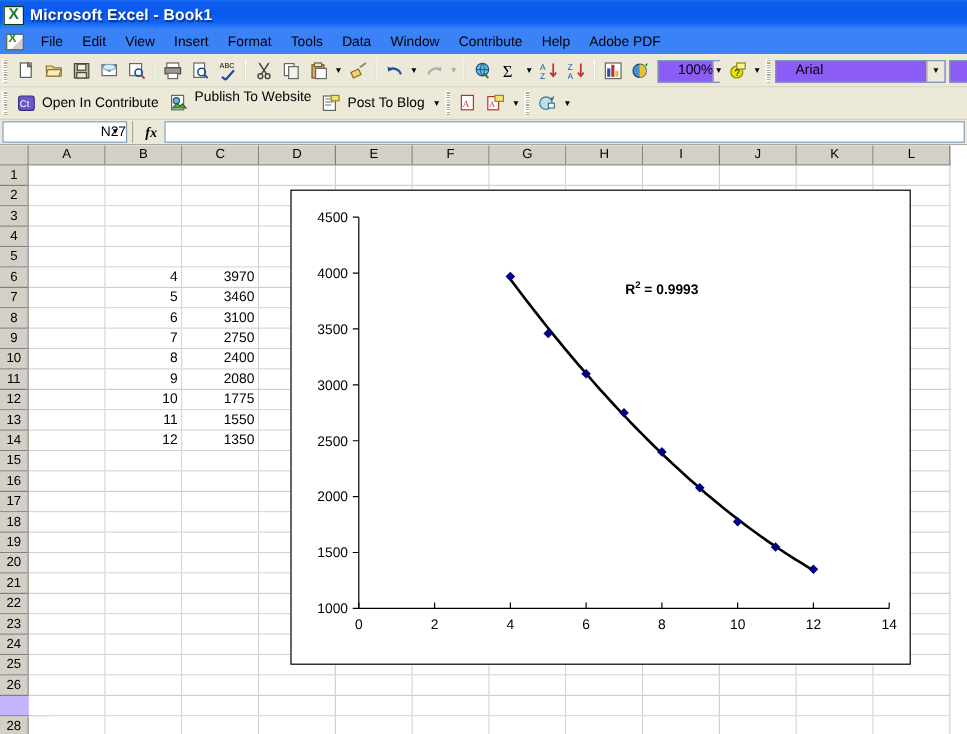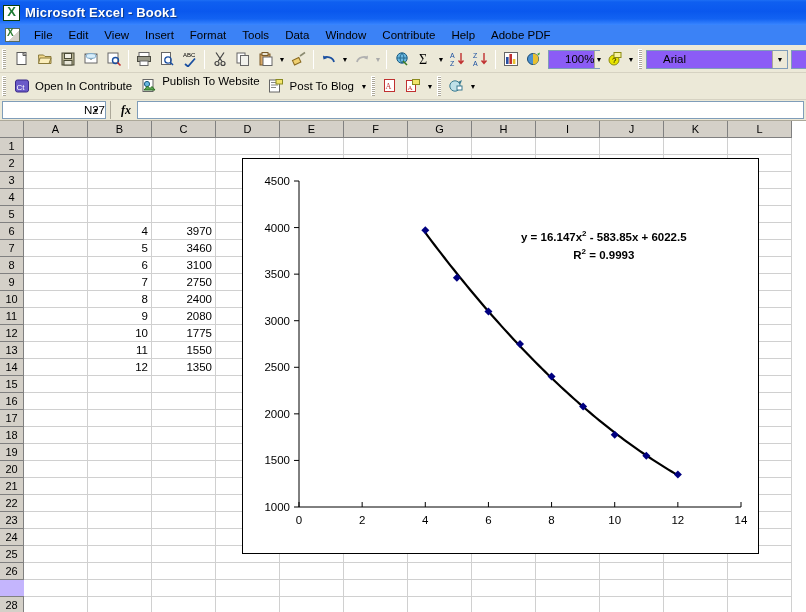"y = 16.147x2 - 583.85x" span { html: <span><span>y = 16.147x</span><sup>2</sup><span> - 583.85x + 6022.5</span></span> -> none }
